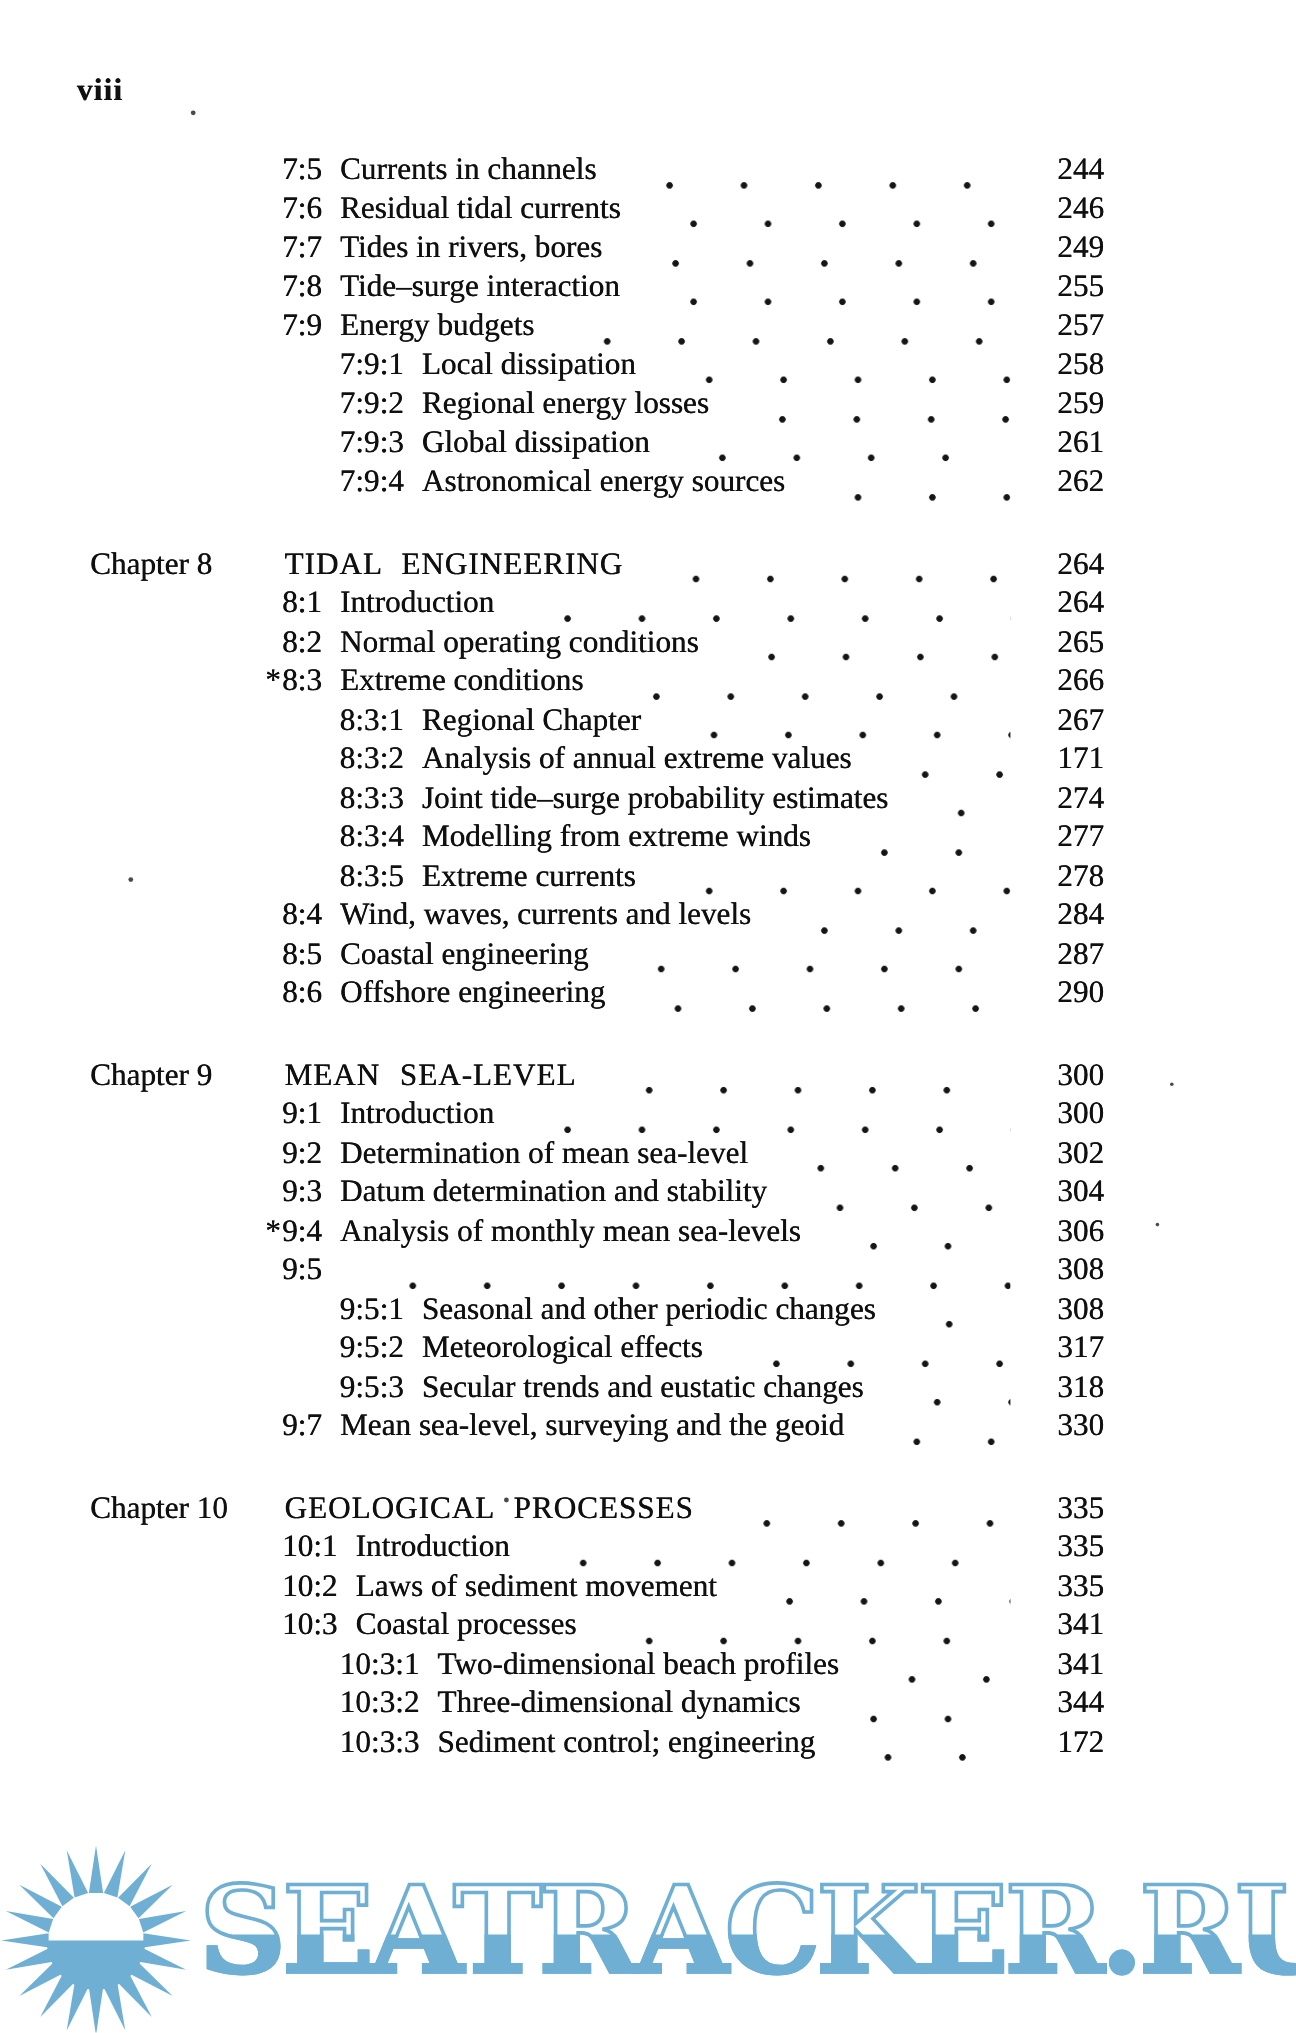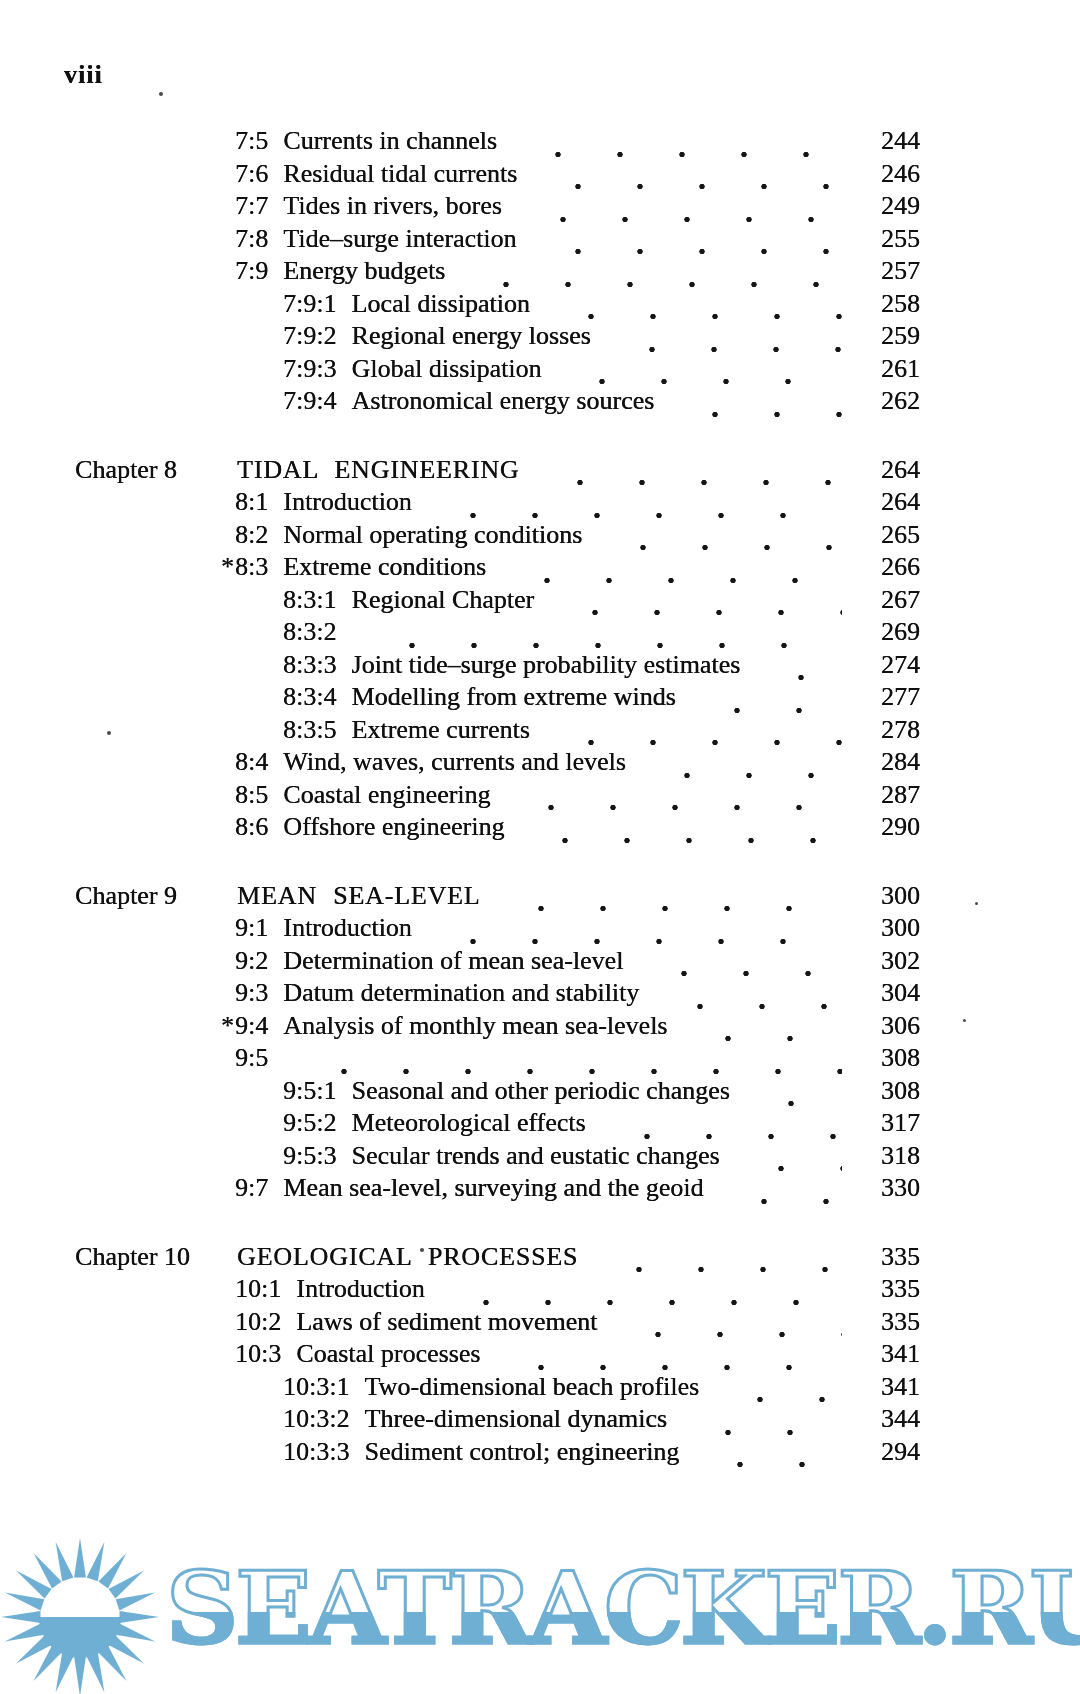"Analysis of annual extreme values" span.title { html: none -> <span>Analysis of annual extreme values</span> }
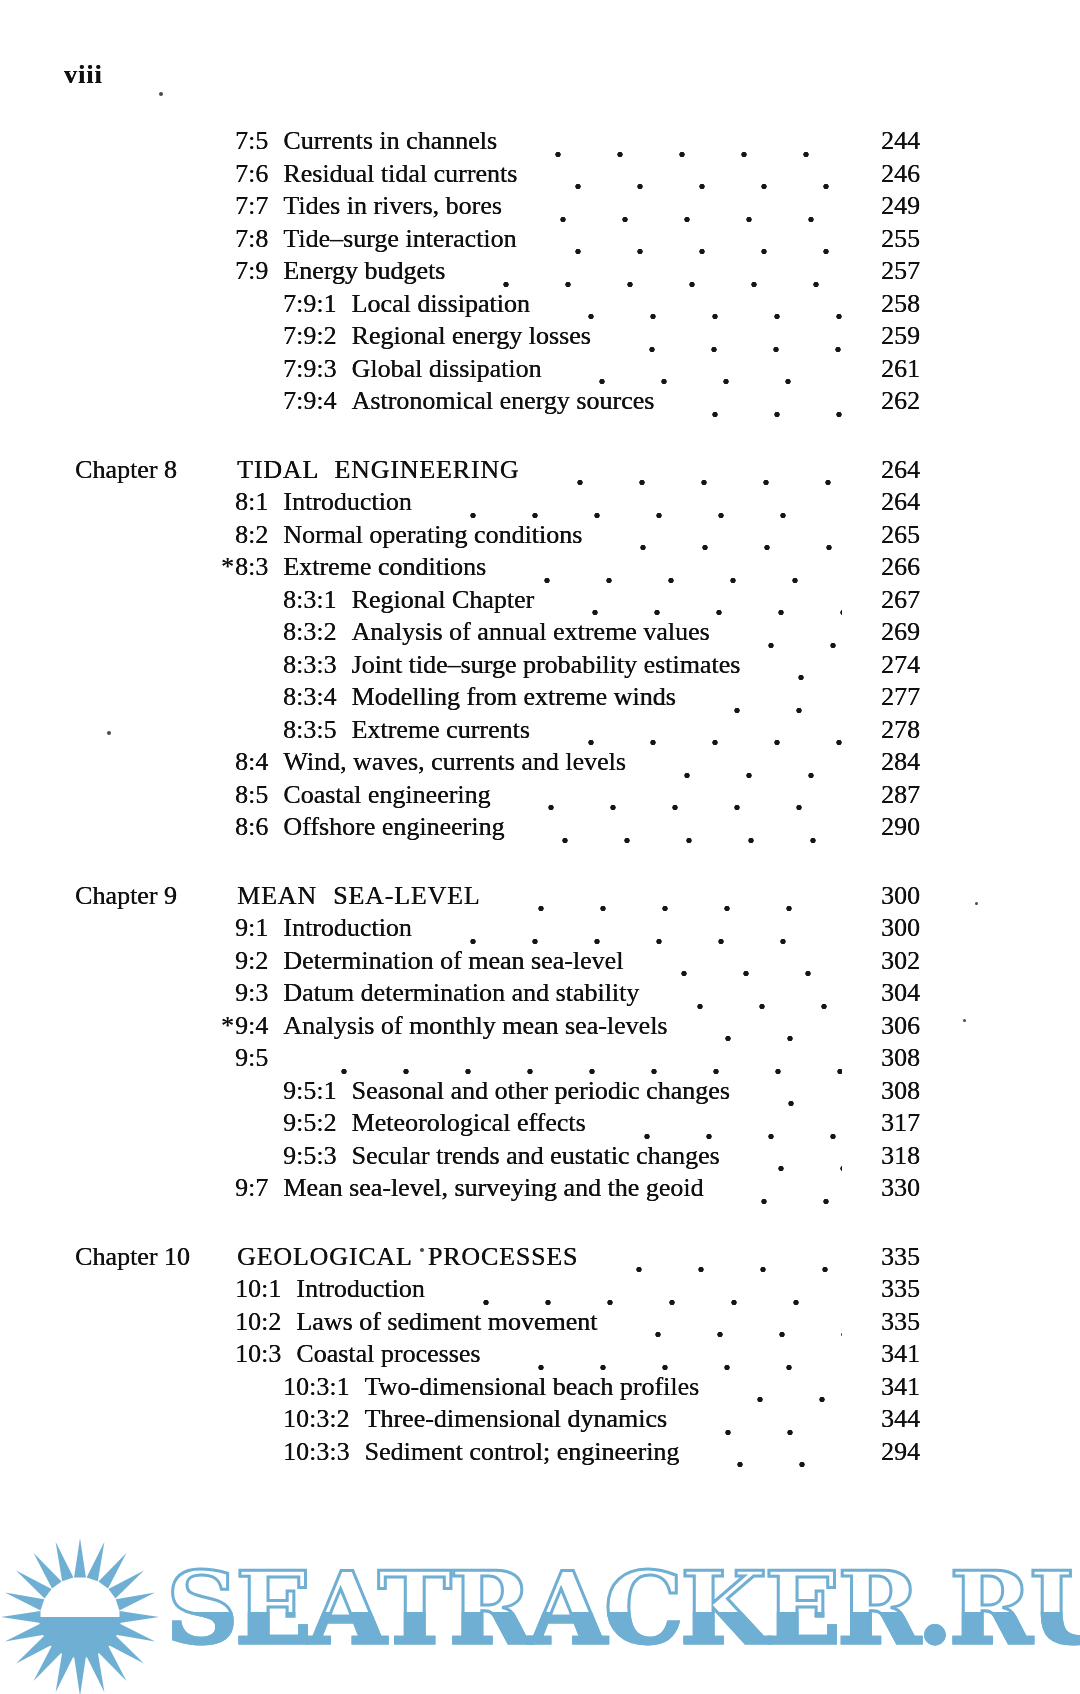"269" span.pg { text: 269 -> 171 }
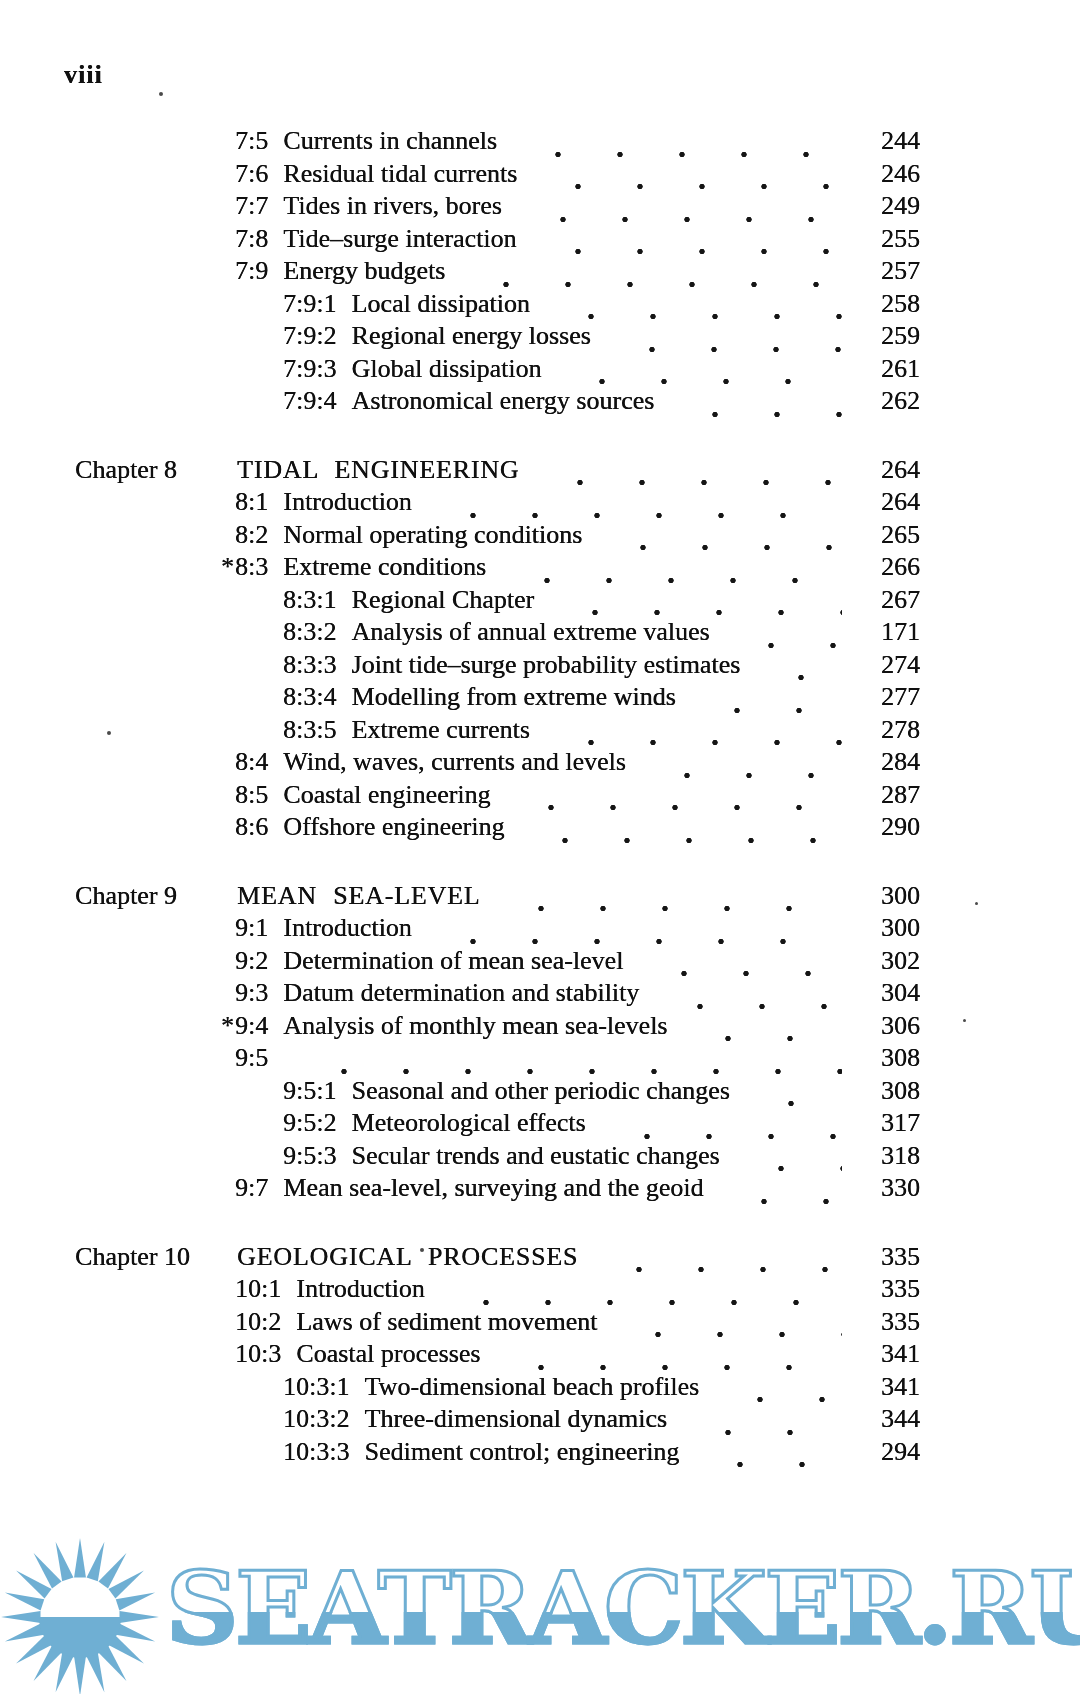"294" span.pg { text: 294 -> 172 }
